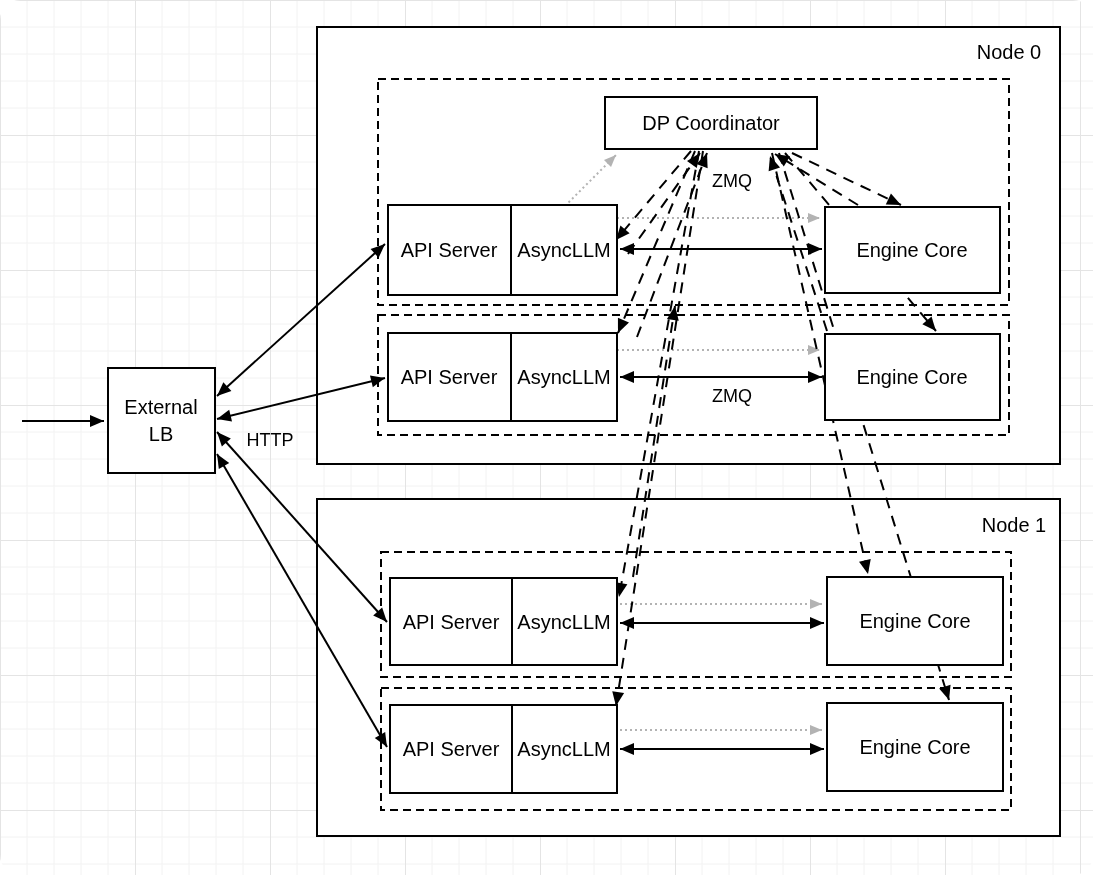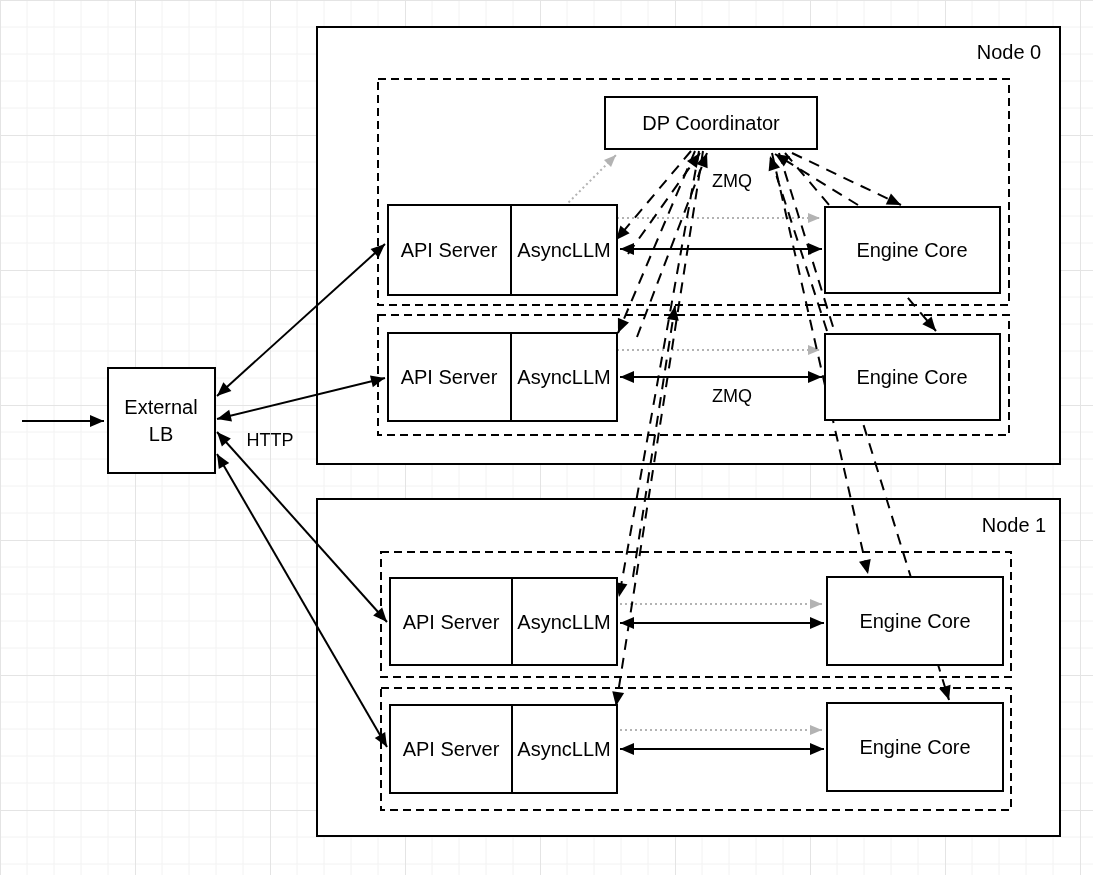"Node 0" .canvas { border-radius: none -> 20px }
